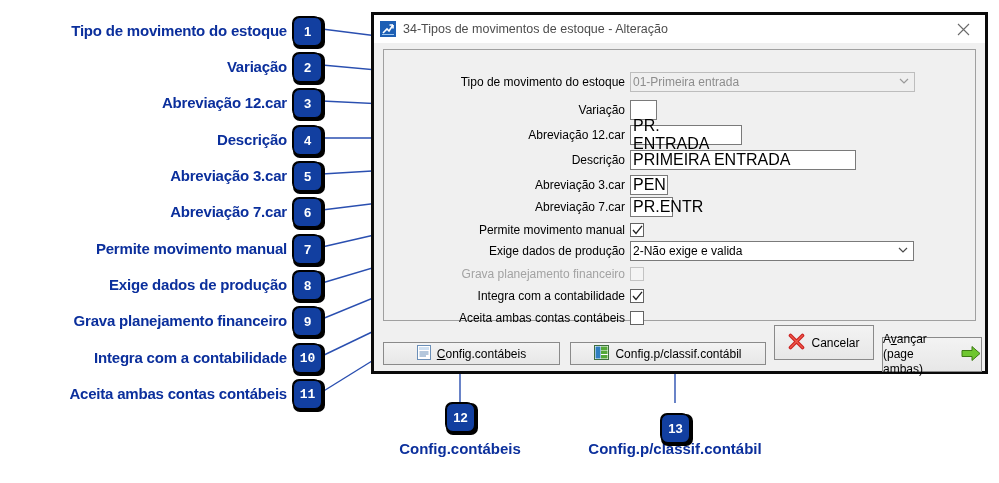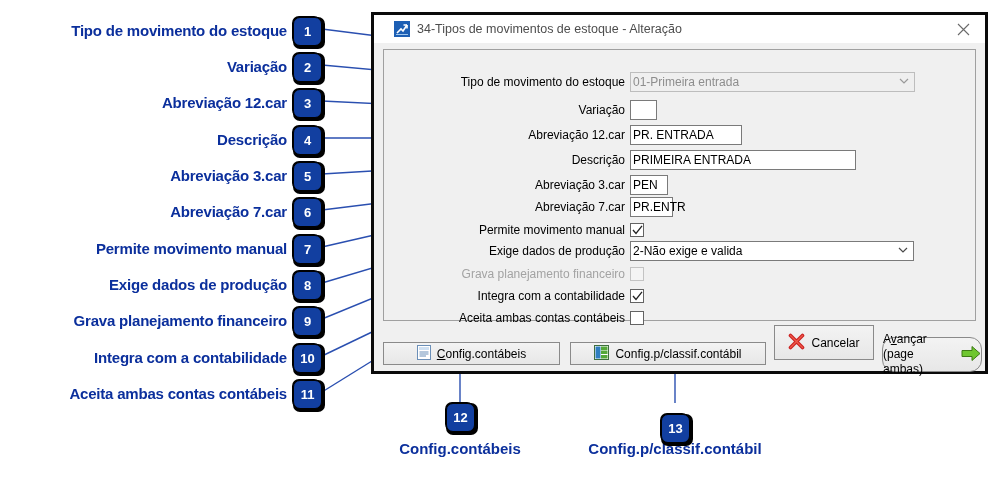"34-Tipos de movimentos de estoque" #titlebar { padding-left: 20px -> 6px }
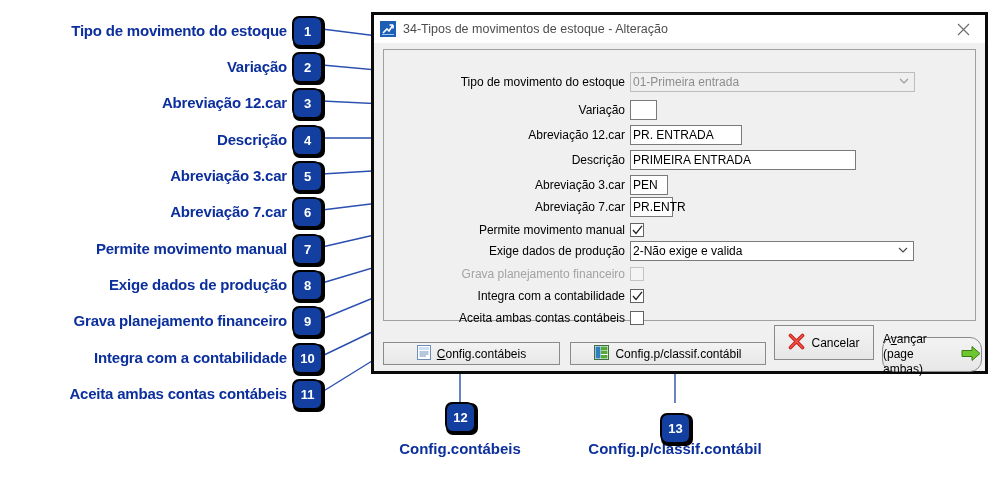"PR. ENTRADA" .txt { font-size: 12px -> 16px }
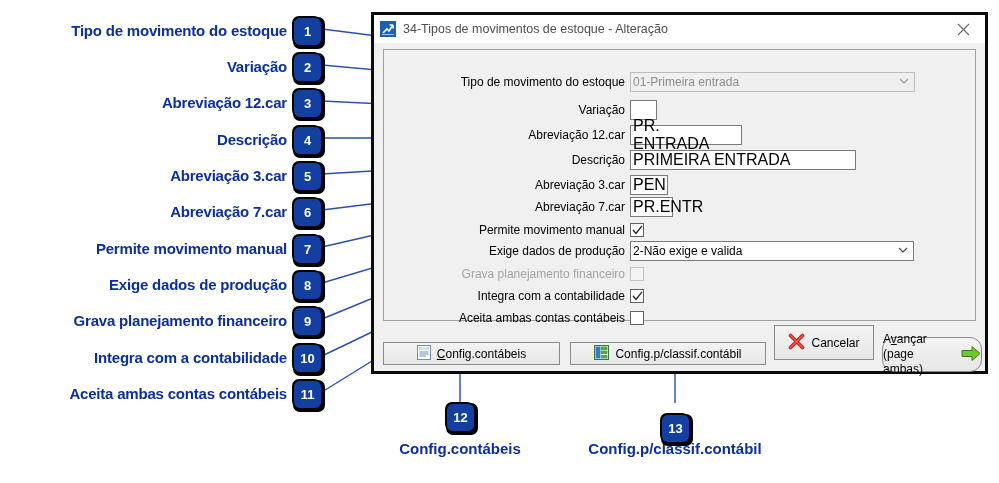"Avançar" .btn-2line { border-radius: 12px -> none }
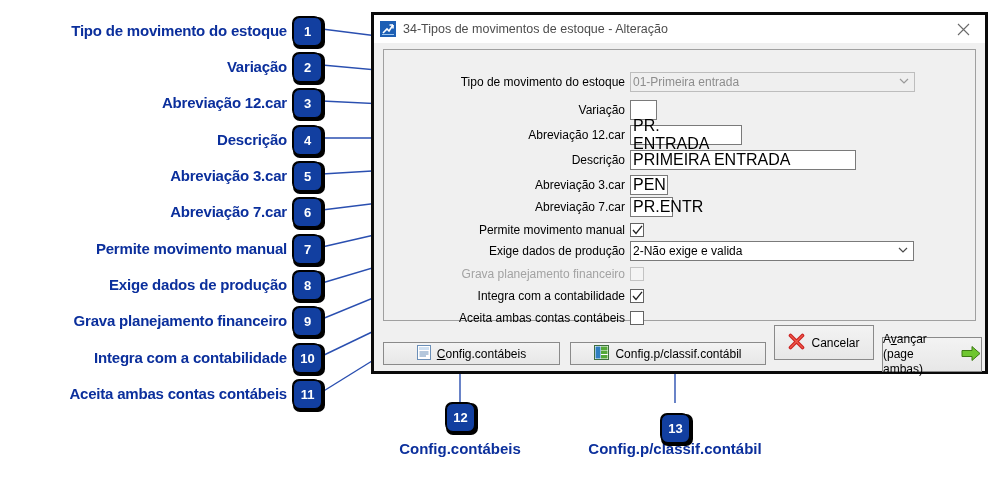"10" .badge-wide { font-family: none -> Liberation Mono, monospace }
